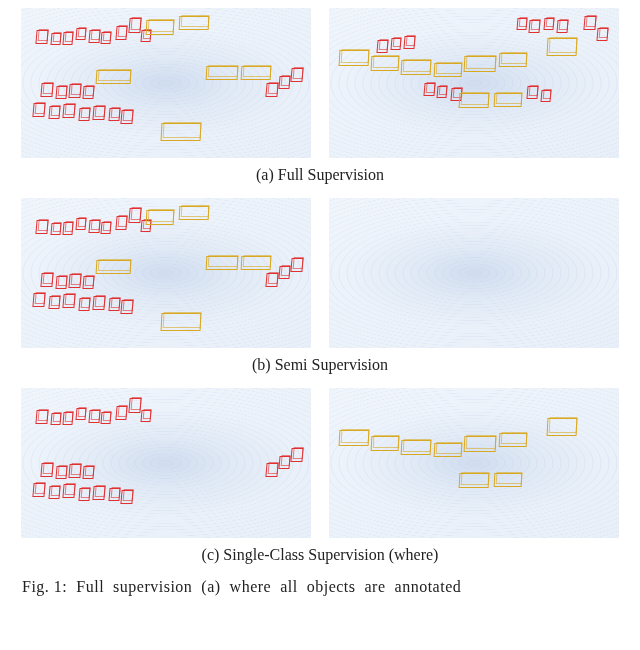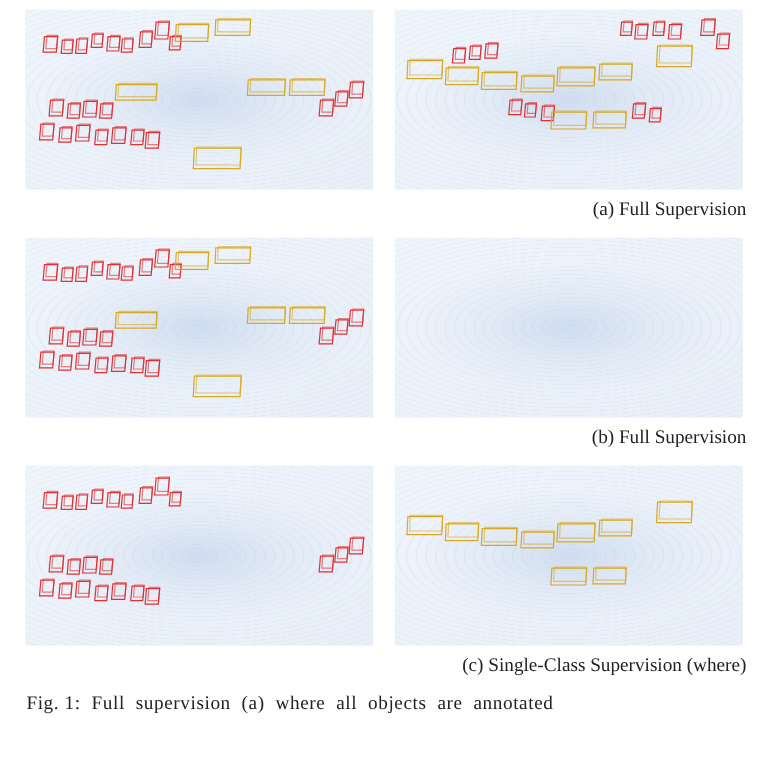"(a) Full Supervision" .caption { text-align: right -> center }
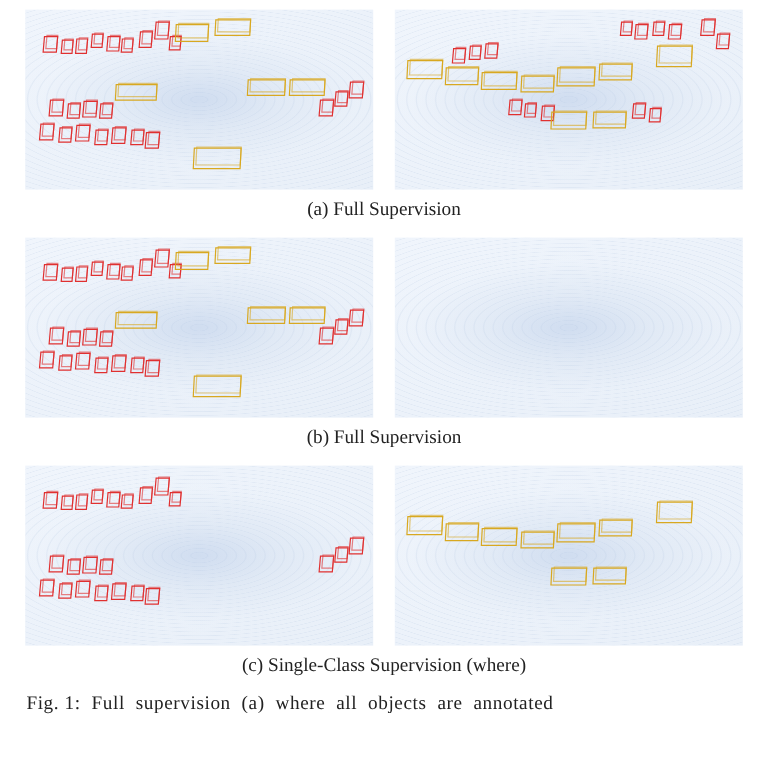"(b) Full Supervision" div.caption { text: Full -> Semi }
